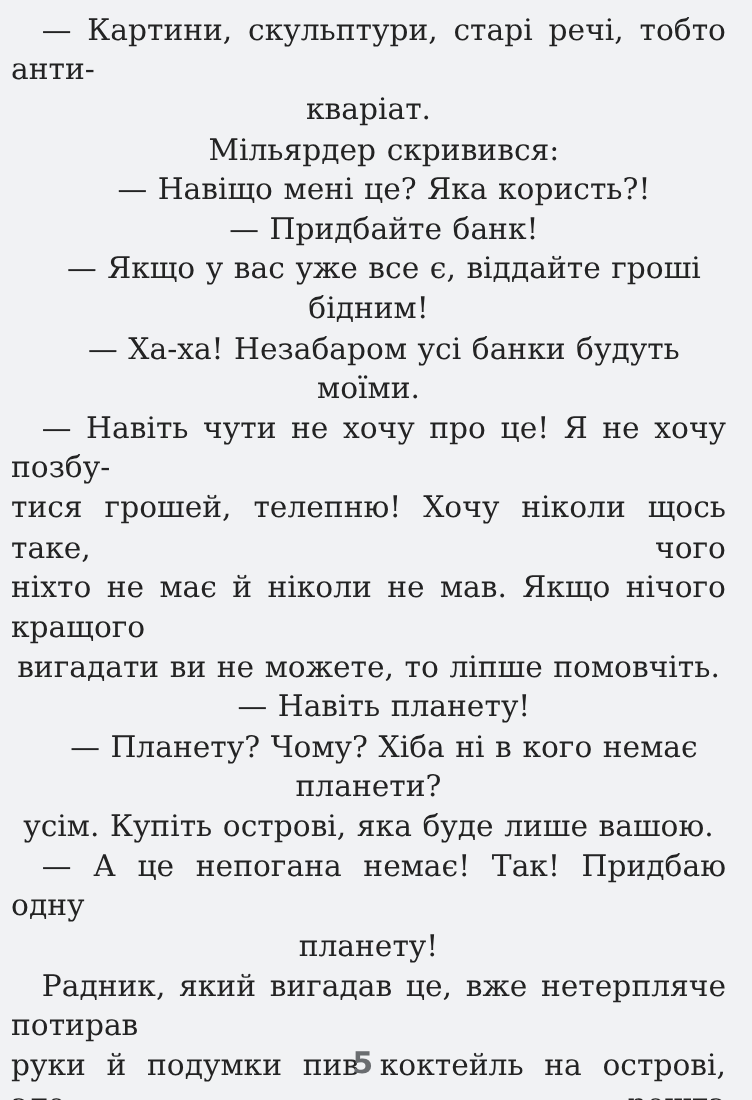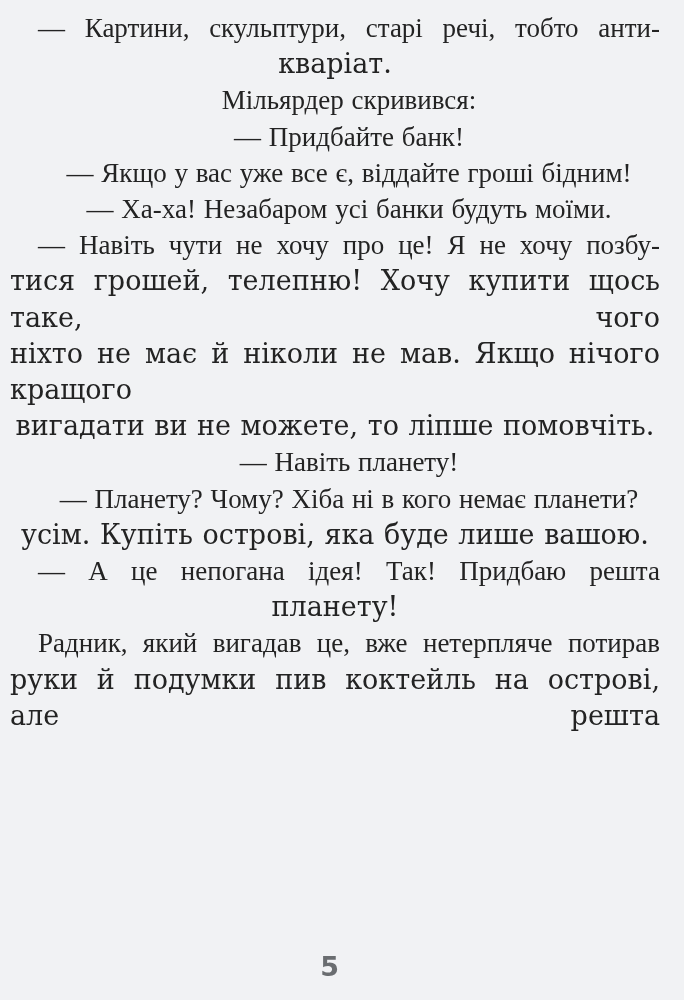"— Картини, скульптури, старі речі," .line.first { font-family: Liberation Serif, serif -> none }
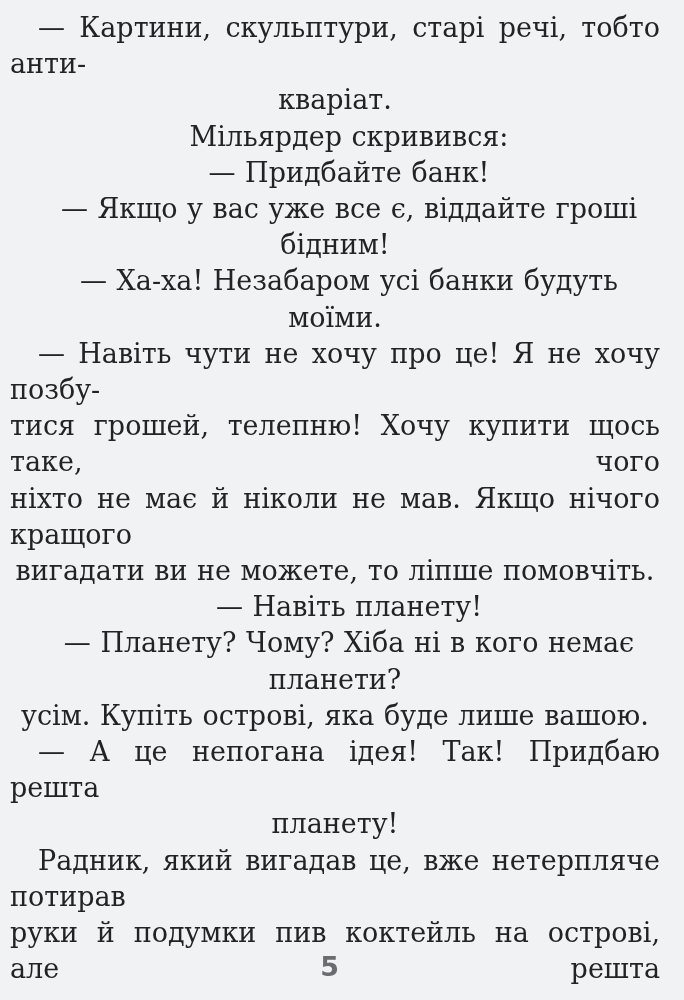"— Навіщо мені це? Яка" div.para { html: none -> <div> <div>— Навіщо мені це? Яка користь?!</div> </div> }
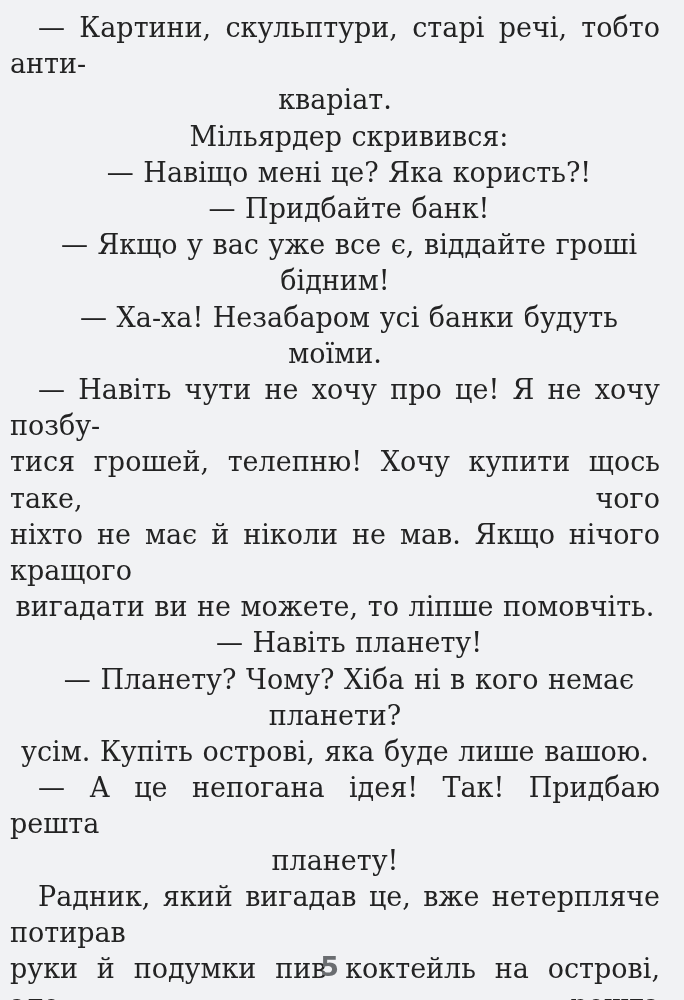"тися грошей, телепню! Хочу купити" div.line { text: купити -> ніколи }
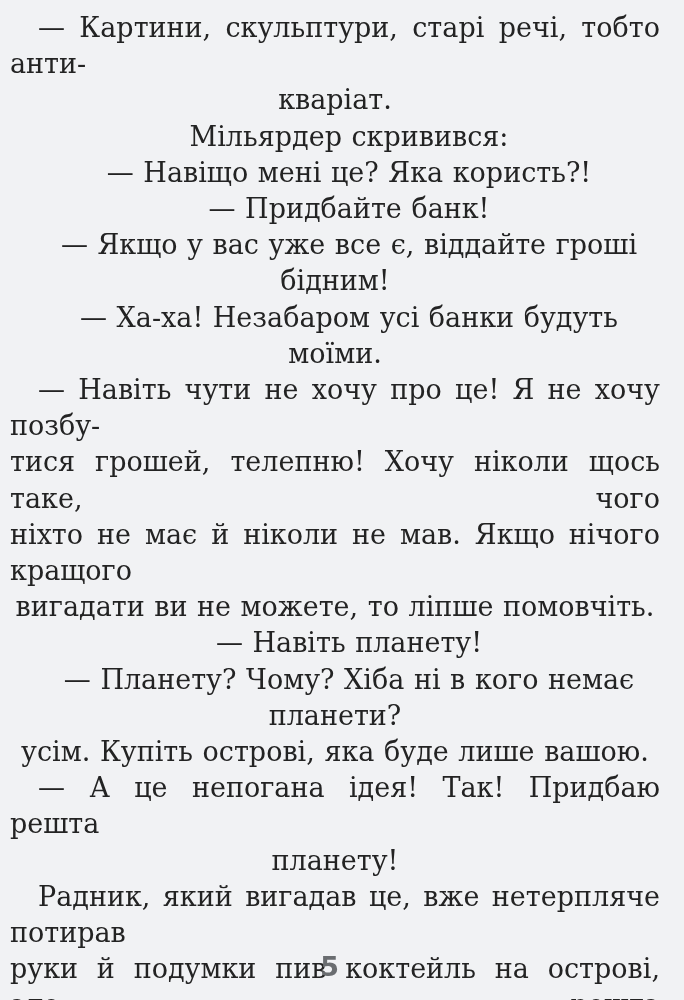"— А це непогана ідея!" div.line { text: ідея! Так! Придбаю решта -> немає! Так! Придбаю одну }
